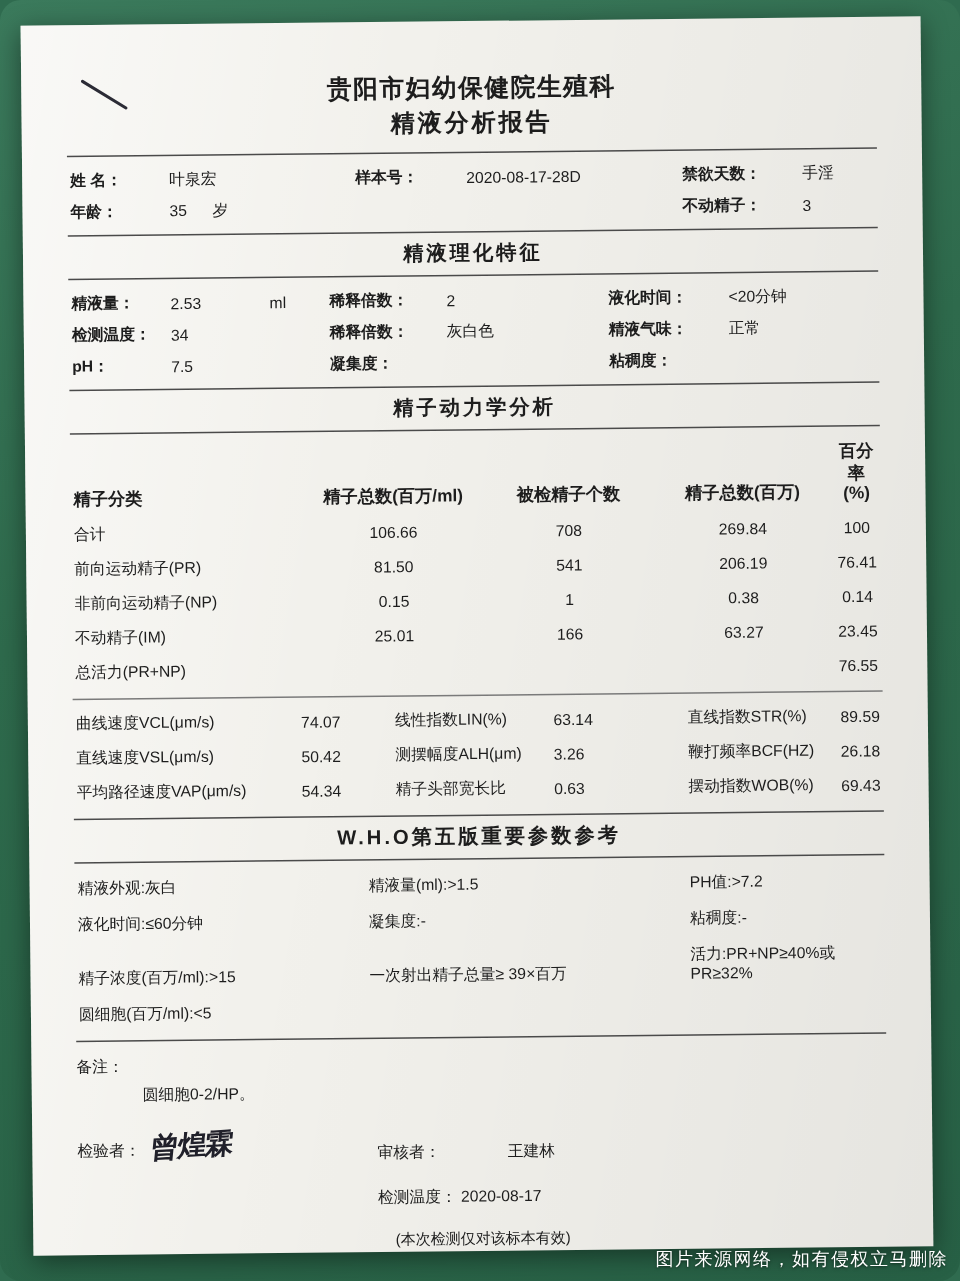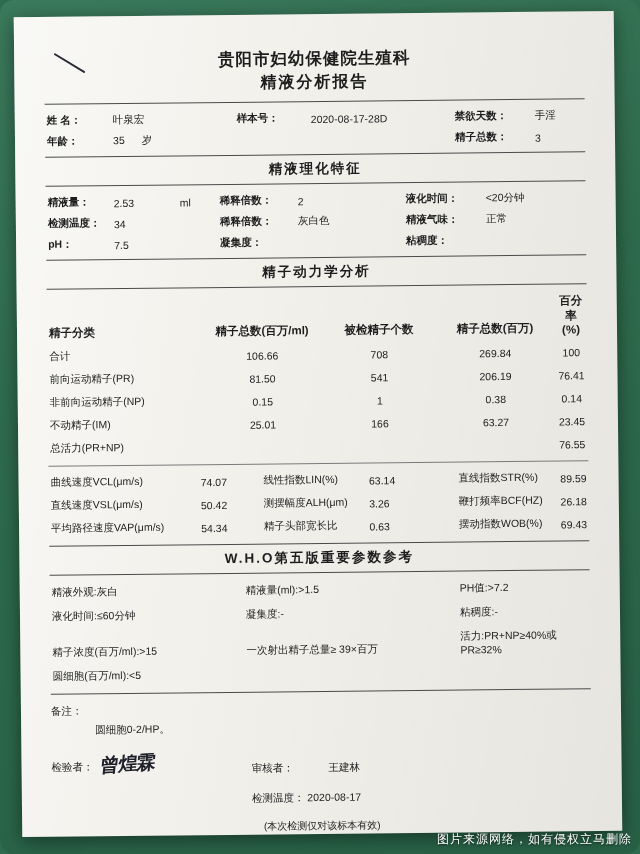"精子总数：" td.lab { text: 精子总数 -> 不动精子 }
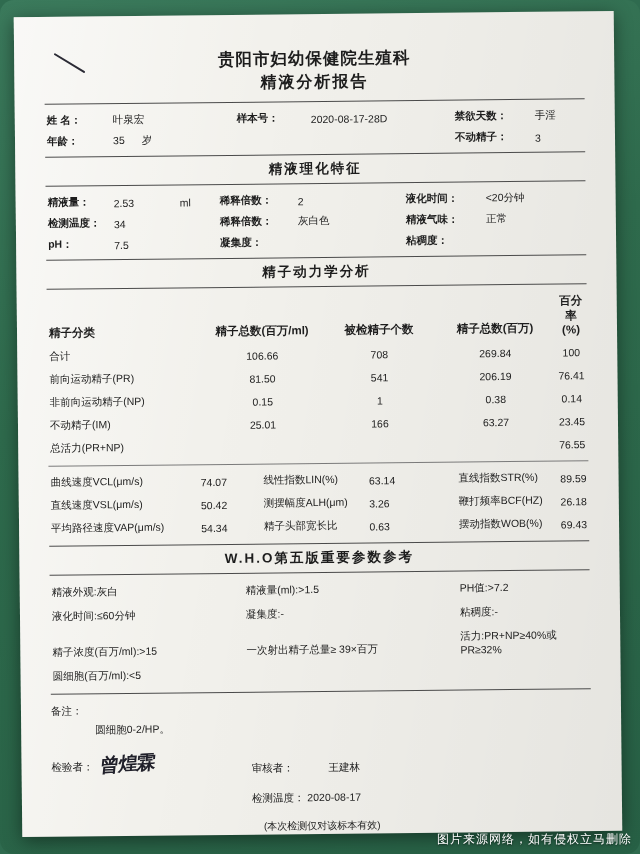"王建林" span { margin-left: 32px -> 42px }
